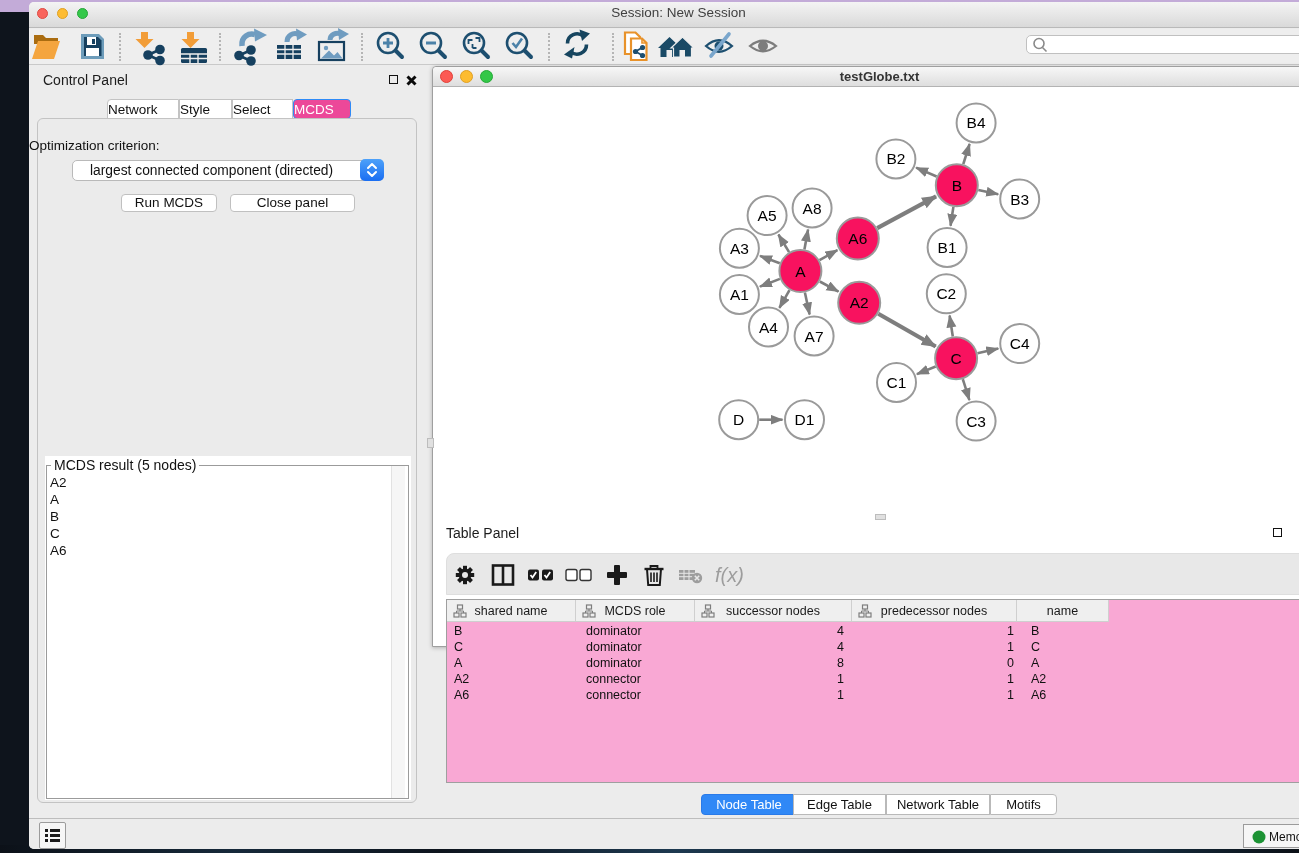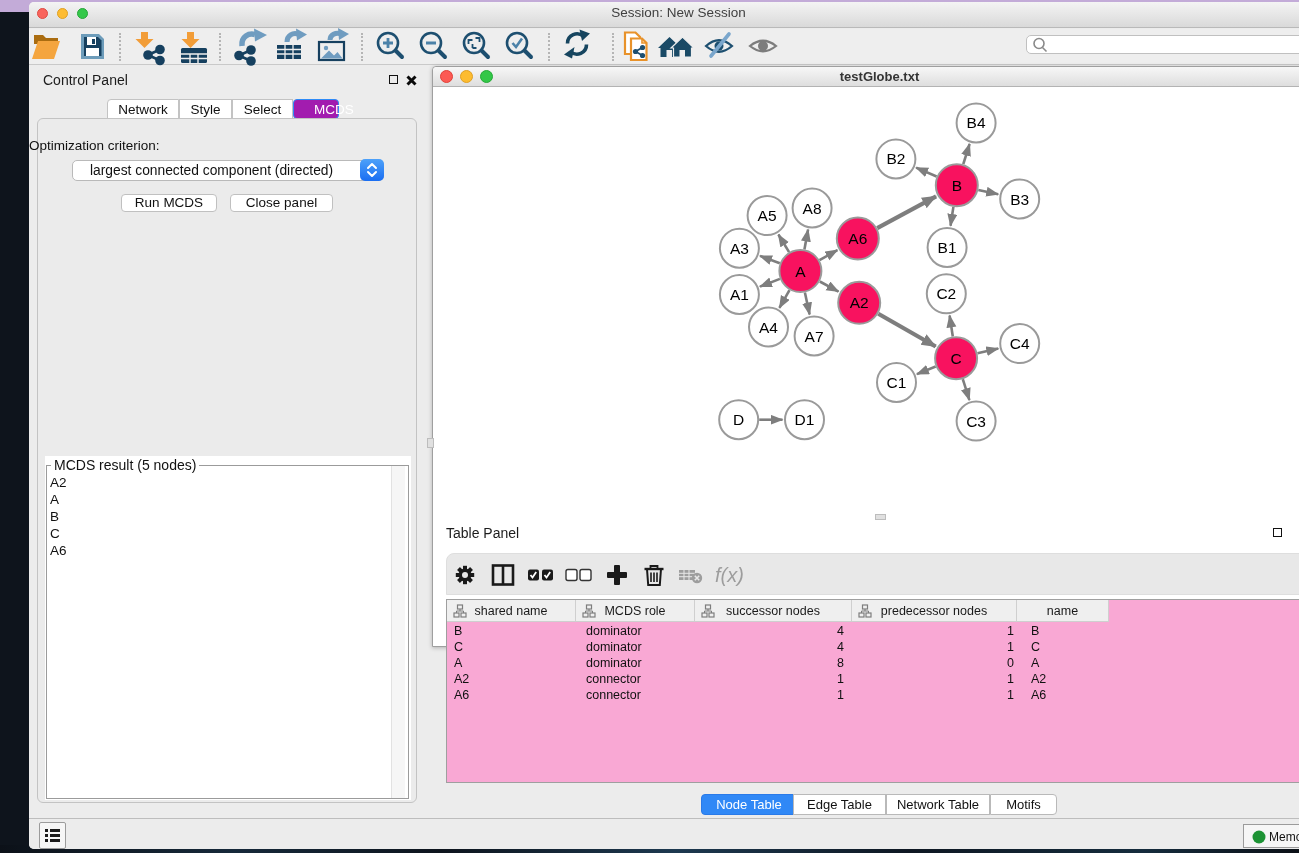"Network" .tab { text-align: center -> left }
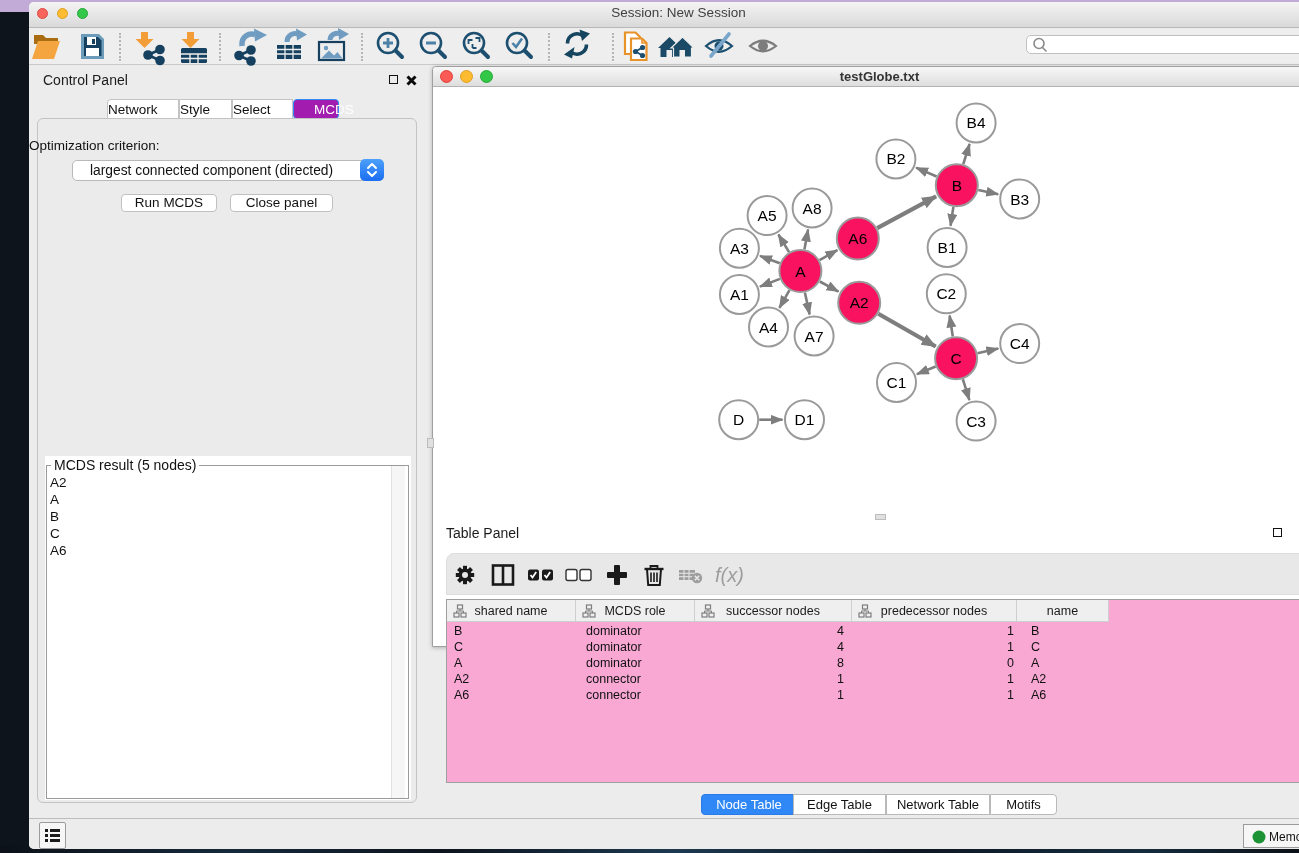"MCDS" div.tab { background: #a21caf -> #ec4899; padding-left: 20px -> none; width: 46px -> 58px }
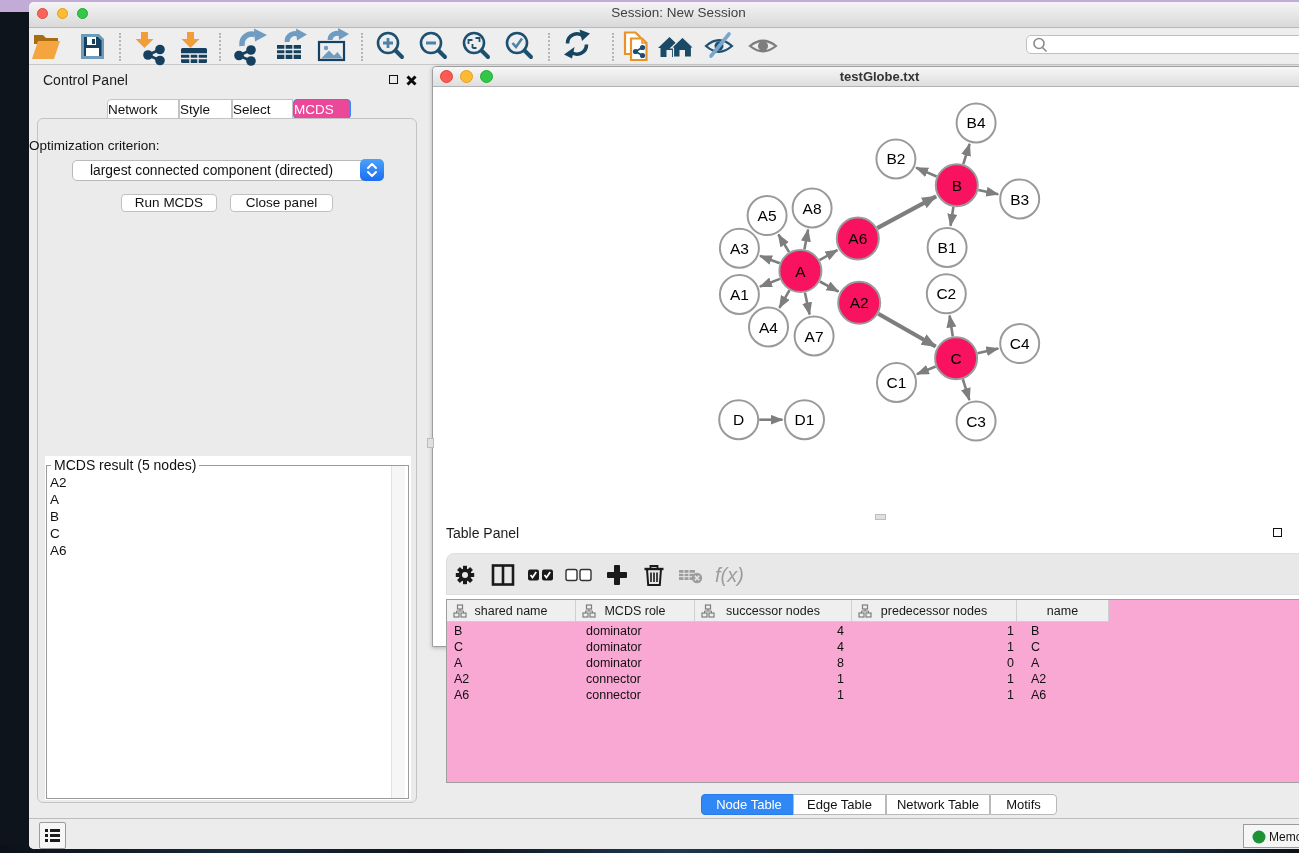"Close panel" div.btn { width: 103px -> 125px }
